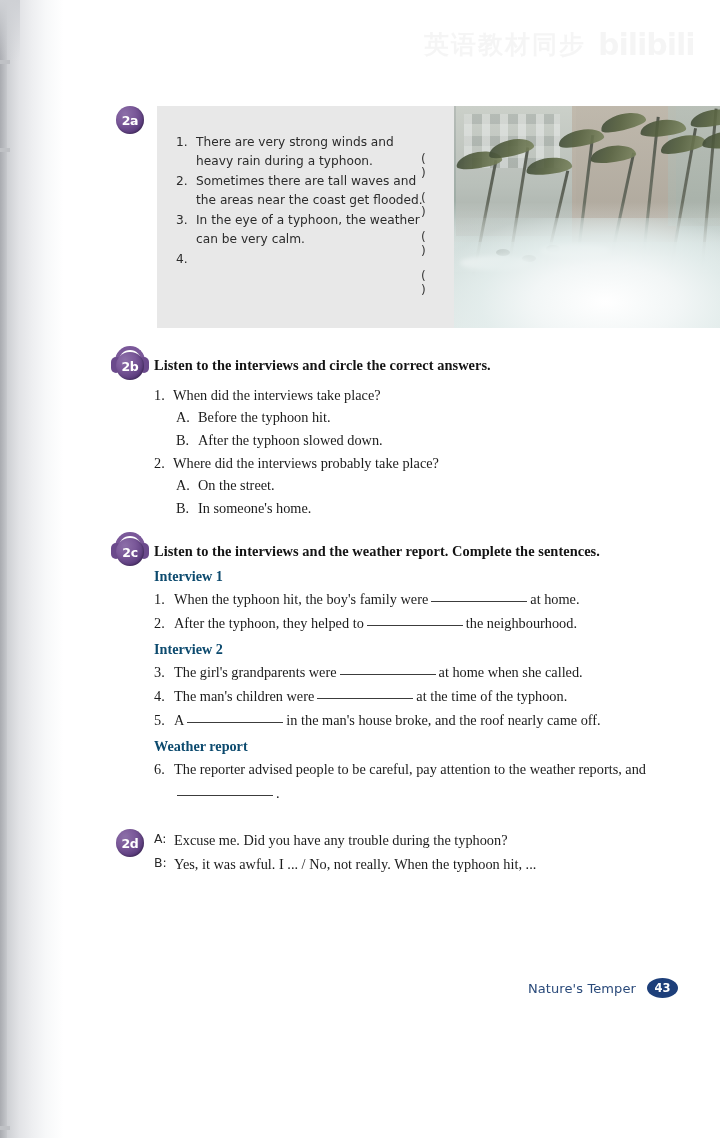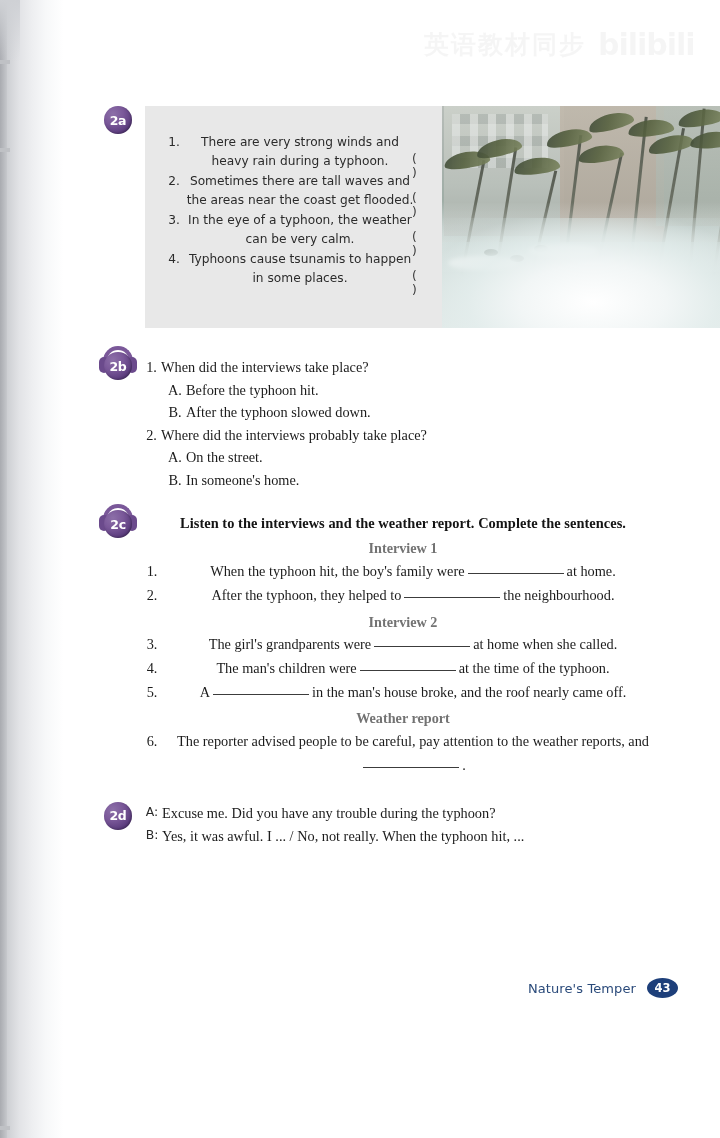"2a" .content { left: 104px -> 116px; text-align: center -> none }
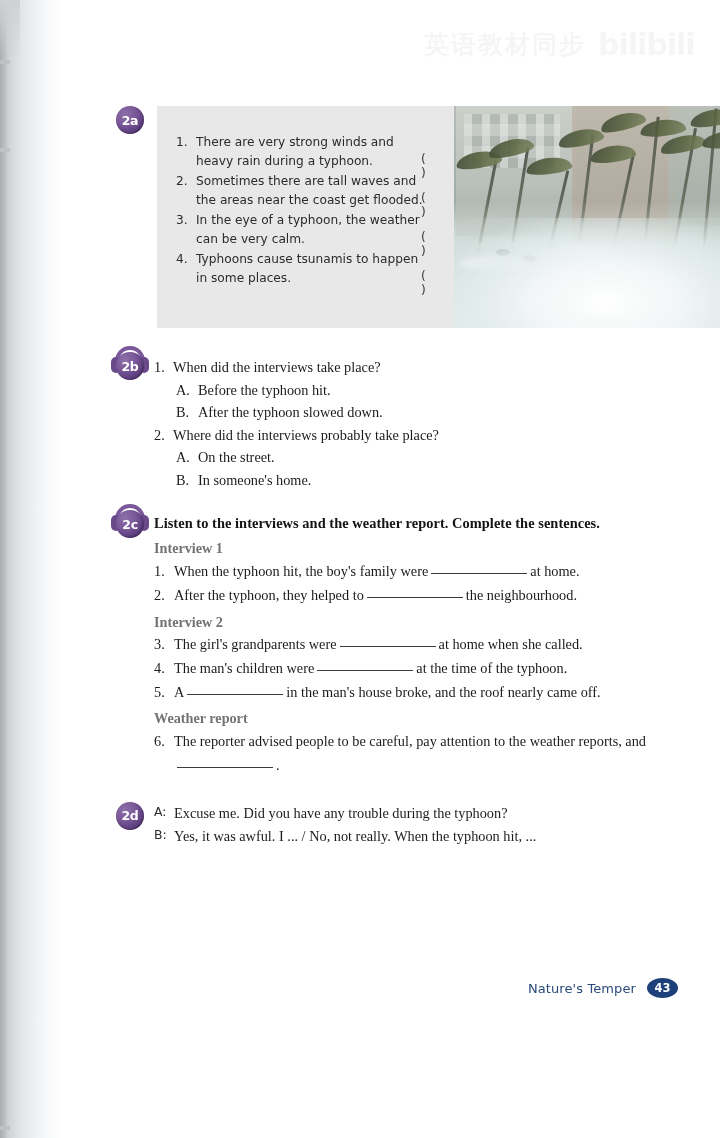"Typhoons cause tsunamis to happen" div.stmt-text { html: <div> <span>Typhoons cause tsunamis to happen</span><br> <span>in some places.</span> </div> -> none }
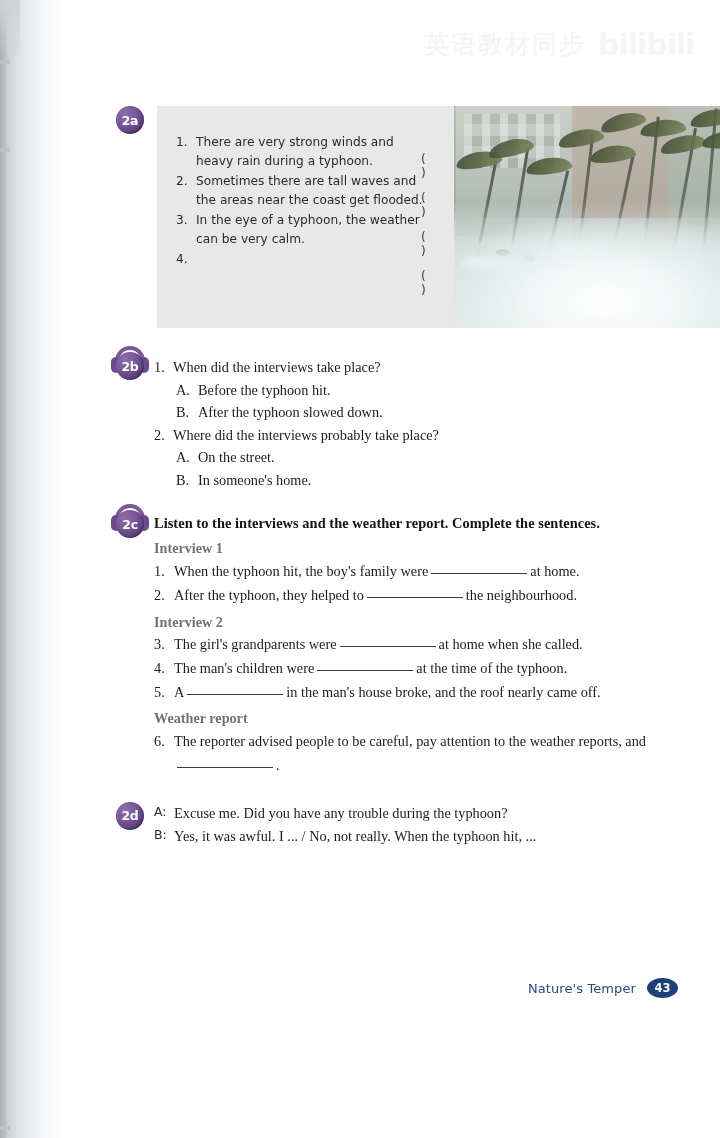"Listen to the interviews and circle" div.heading { html: none -> <div>Listen to the interviews and circle the correct answers.</div> }
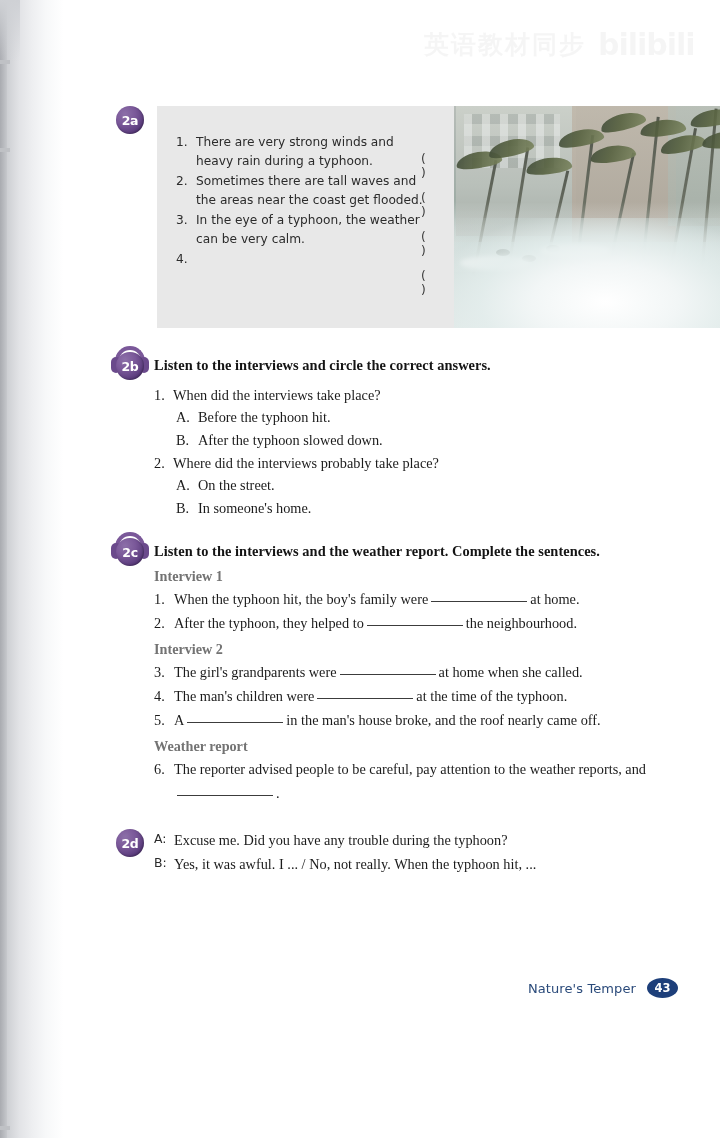"Interview 1" .sub-head { color: #737373 -> #0c4a6e }
